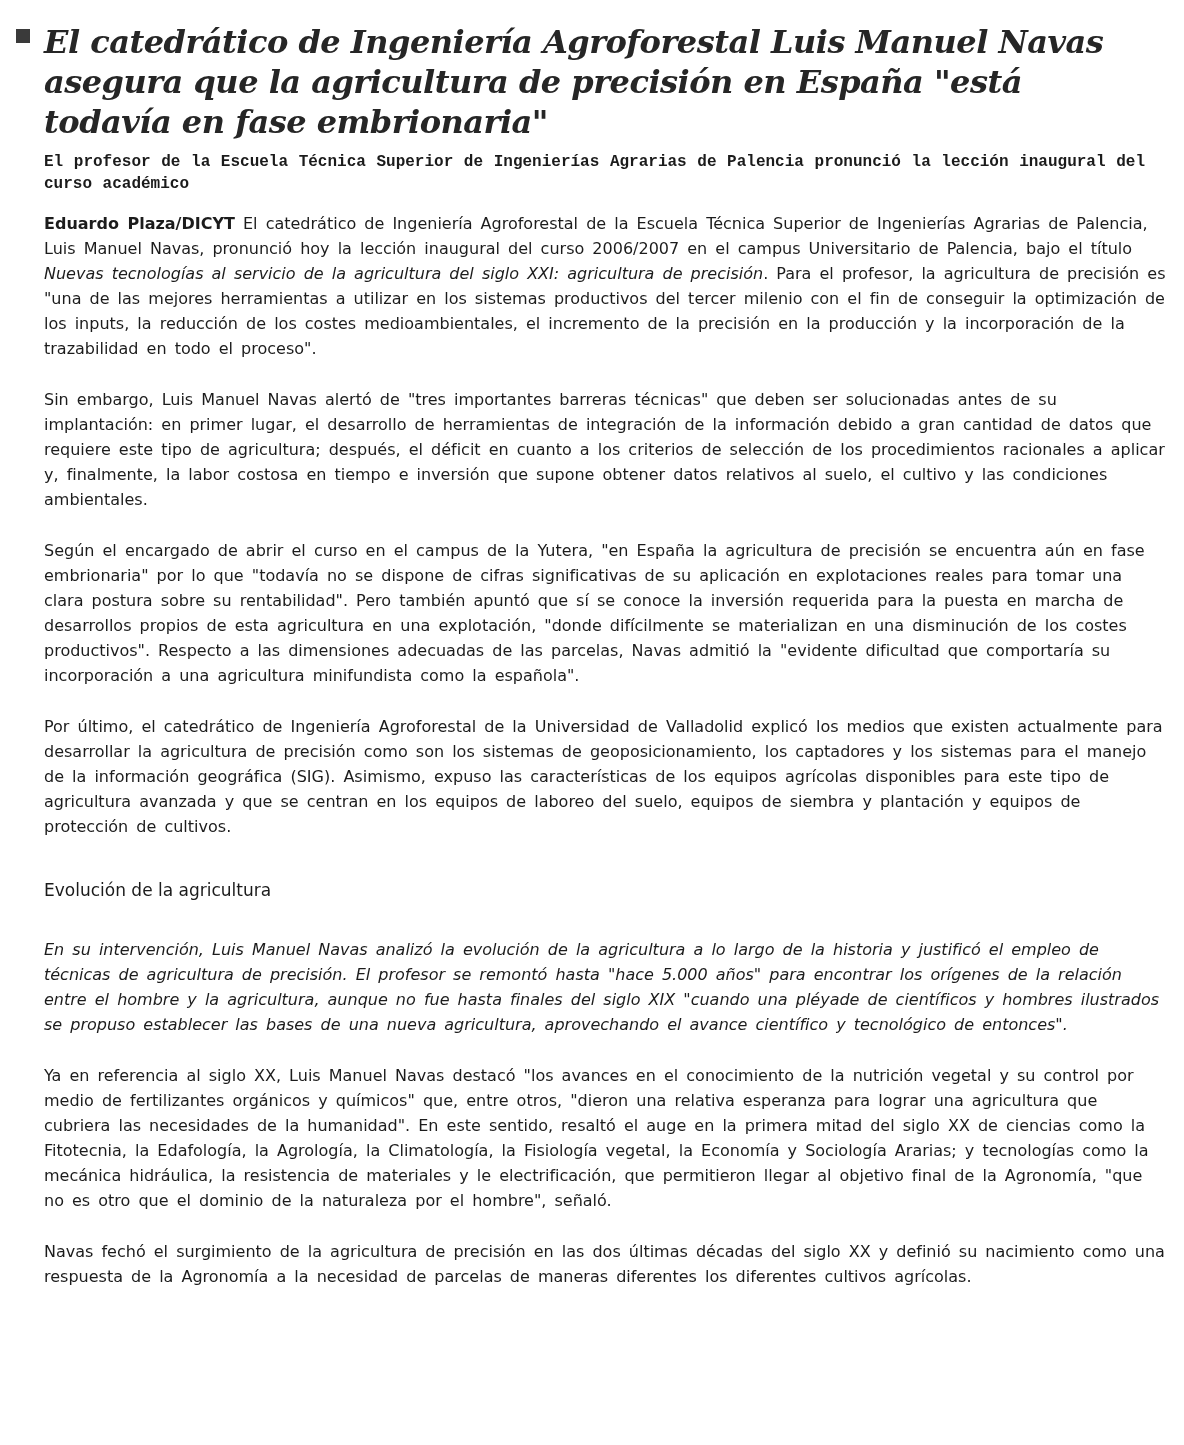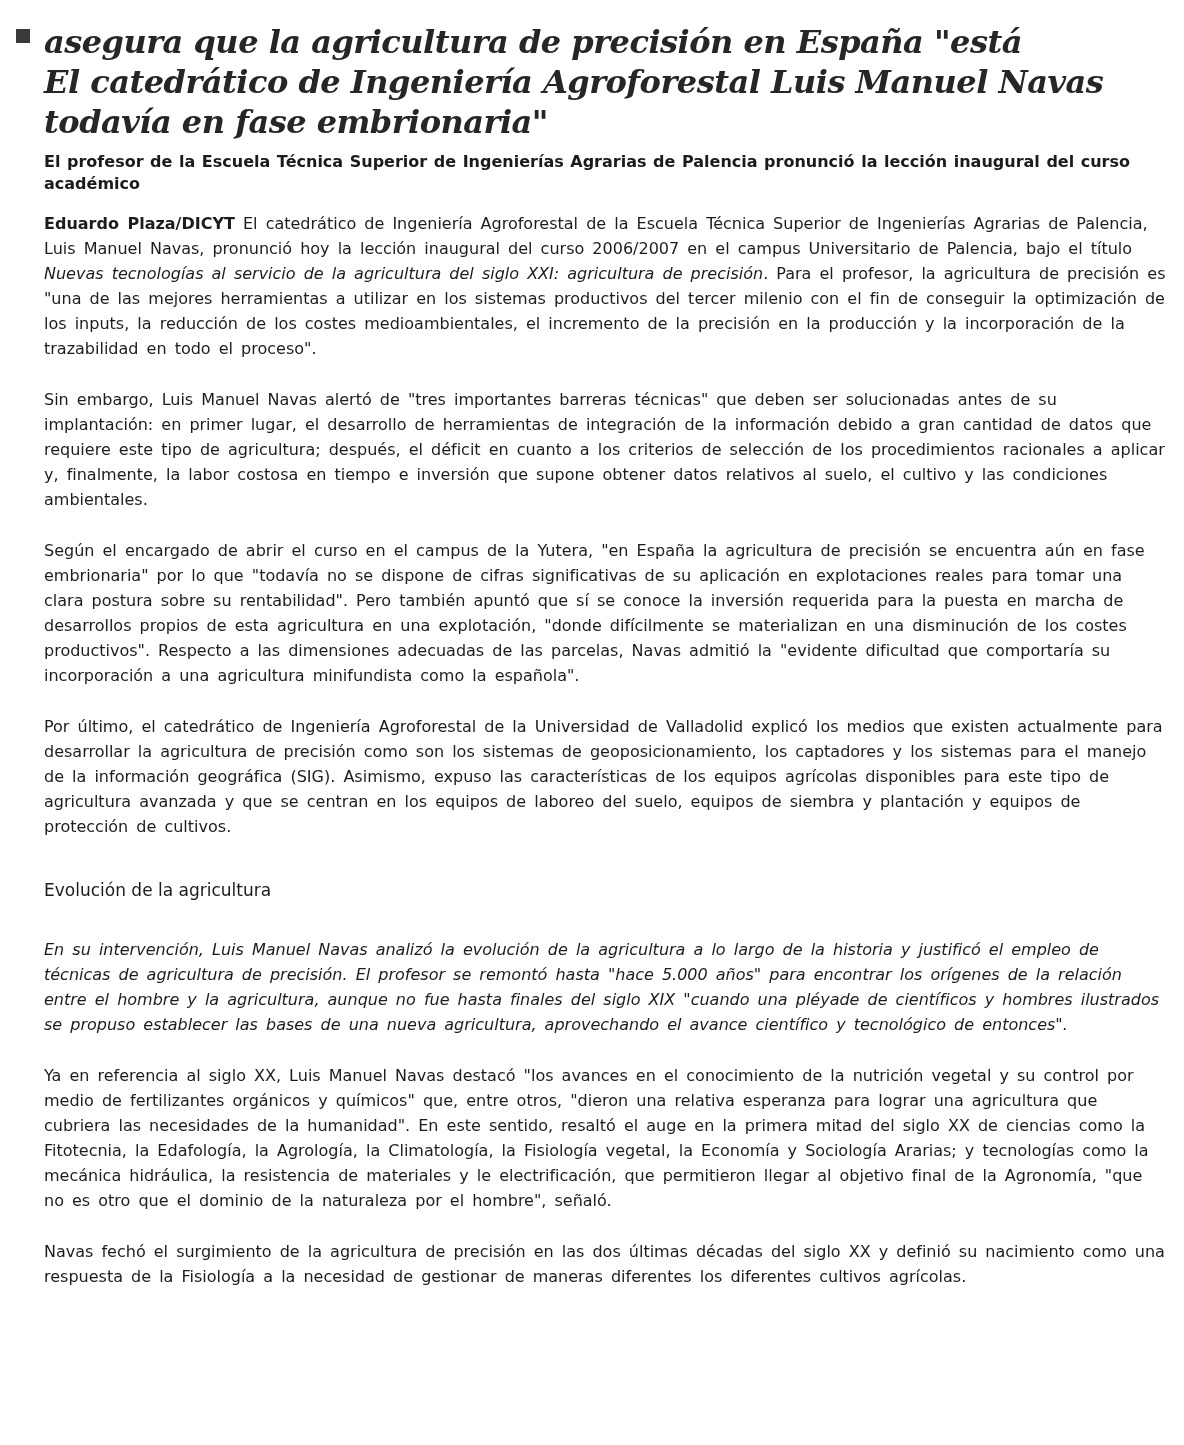"asegura que la agricultura de" span.hline { order: before "El catedrático de Ingeniería Agroforestal Luis" -> after "El catedrático de Ingeniería Agroforestal Luis" }
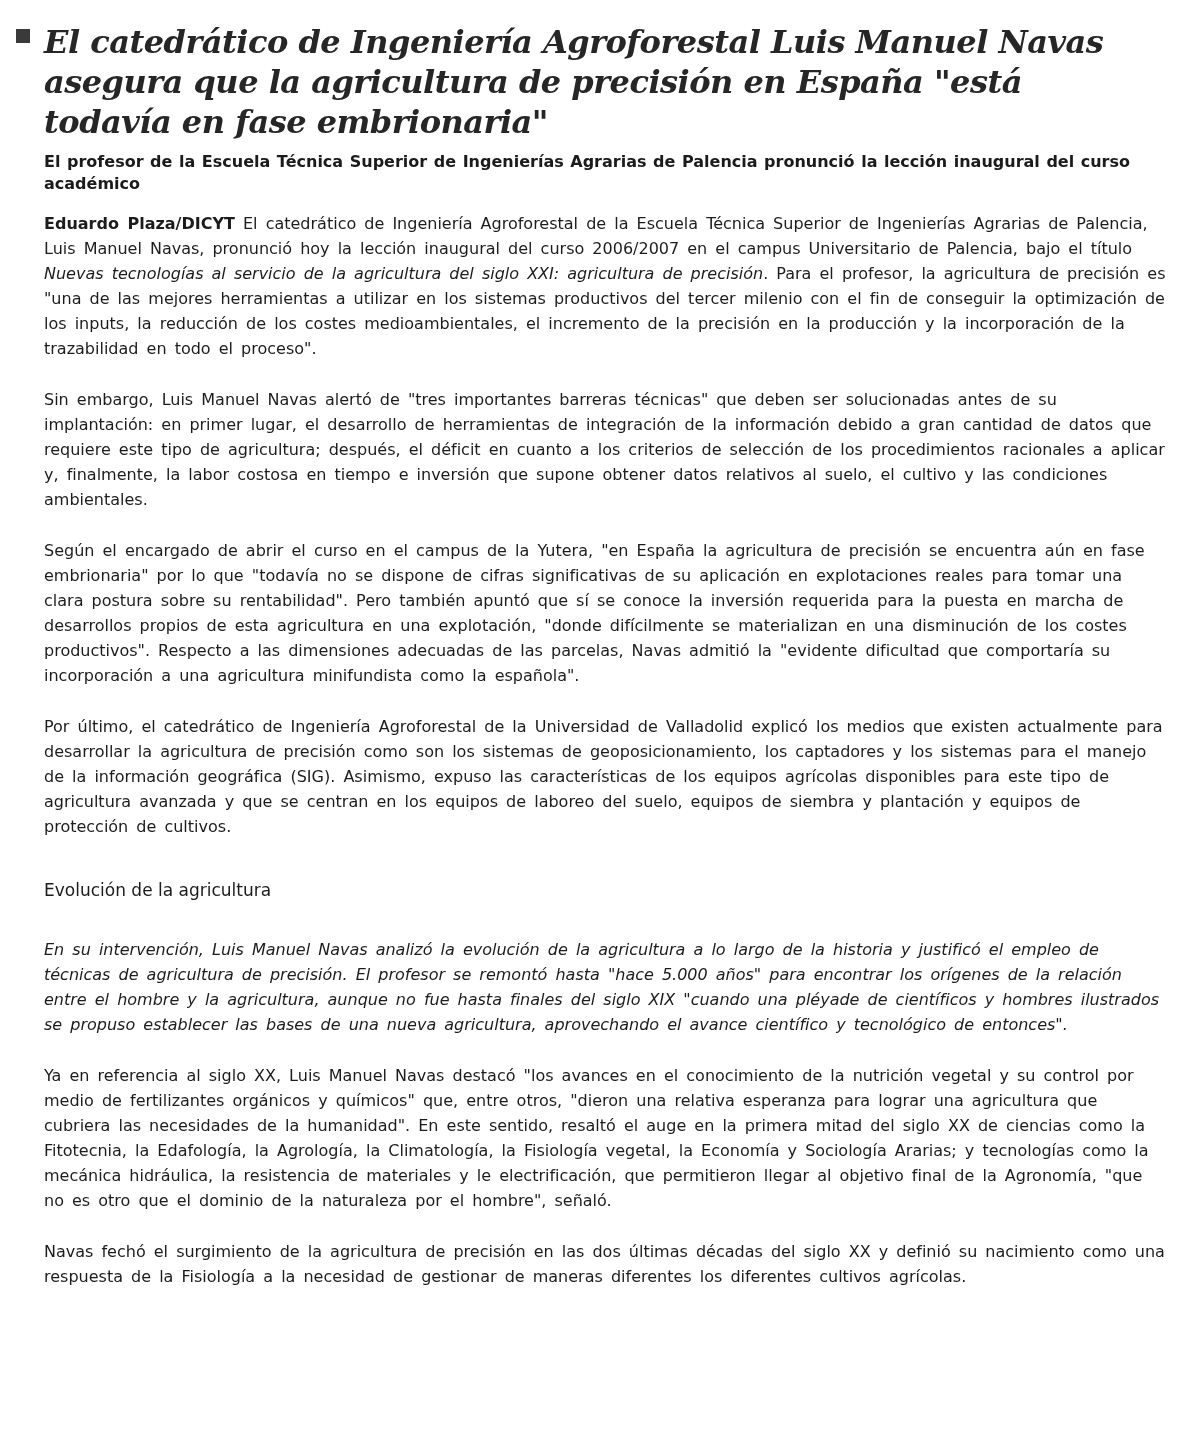"El profesor de la Escuela" .subtitle { font-family: none -> Liberation Mono, monospace }
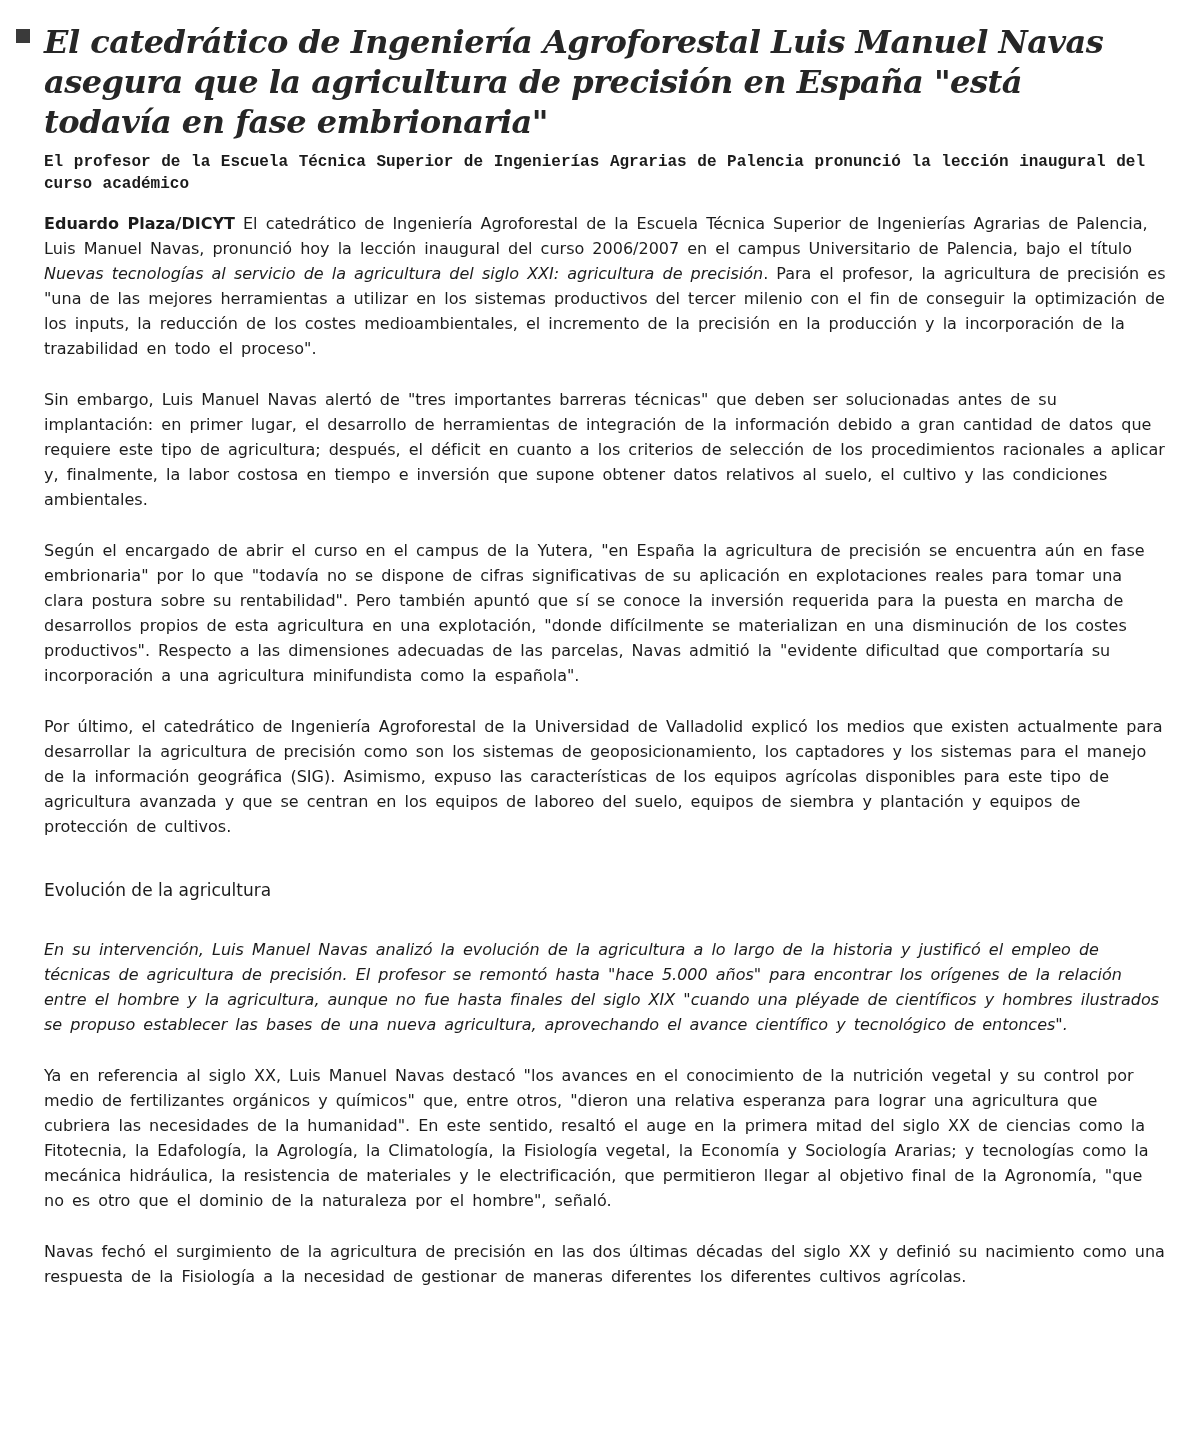"Navas fechó el surgimiento de" p.bp { text: Fisiología a la necesidad de gestionar -> Agronomía a la necesidad de parcelas }
